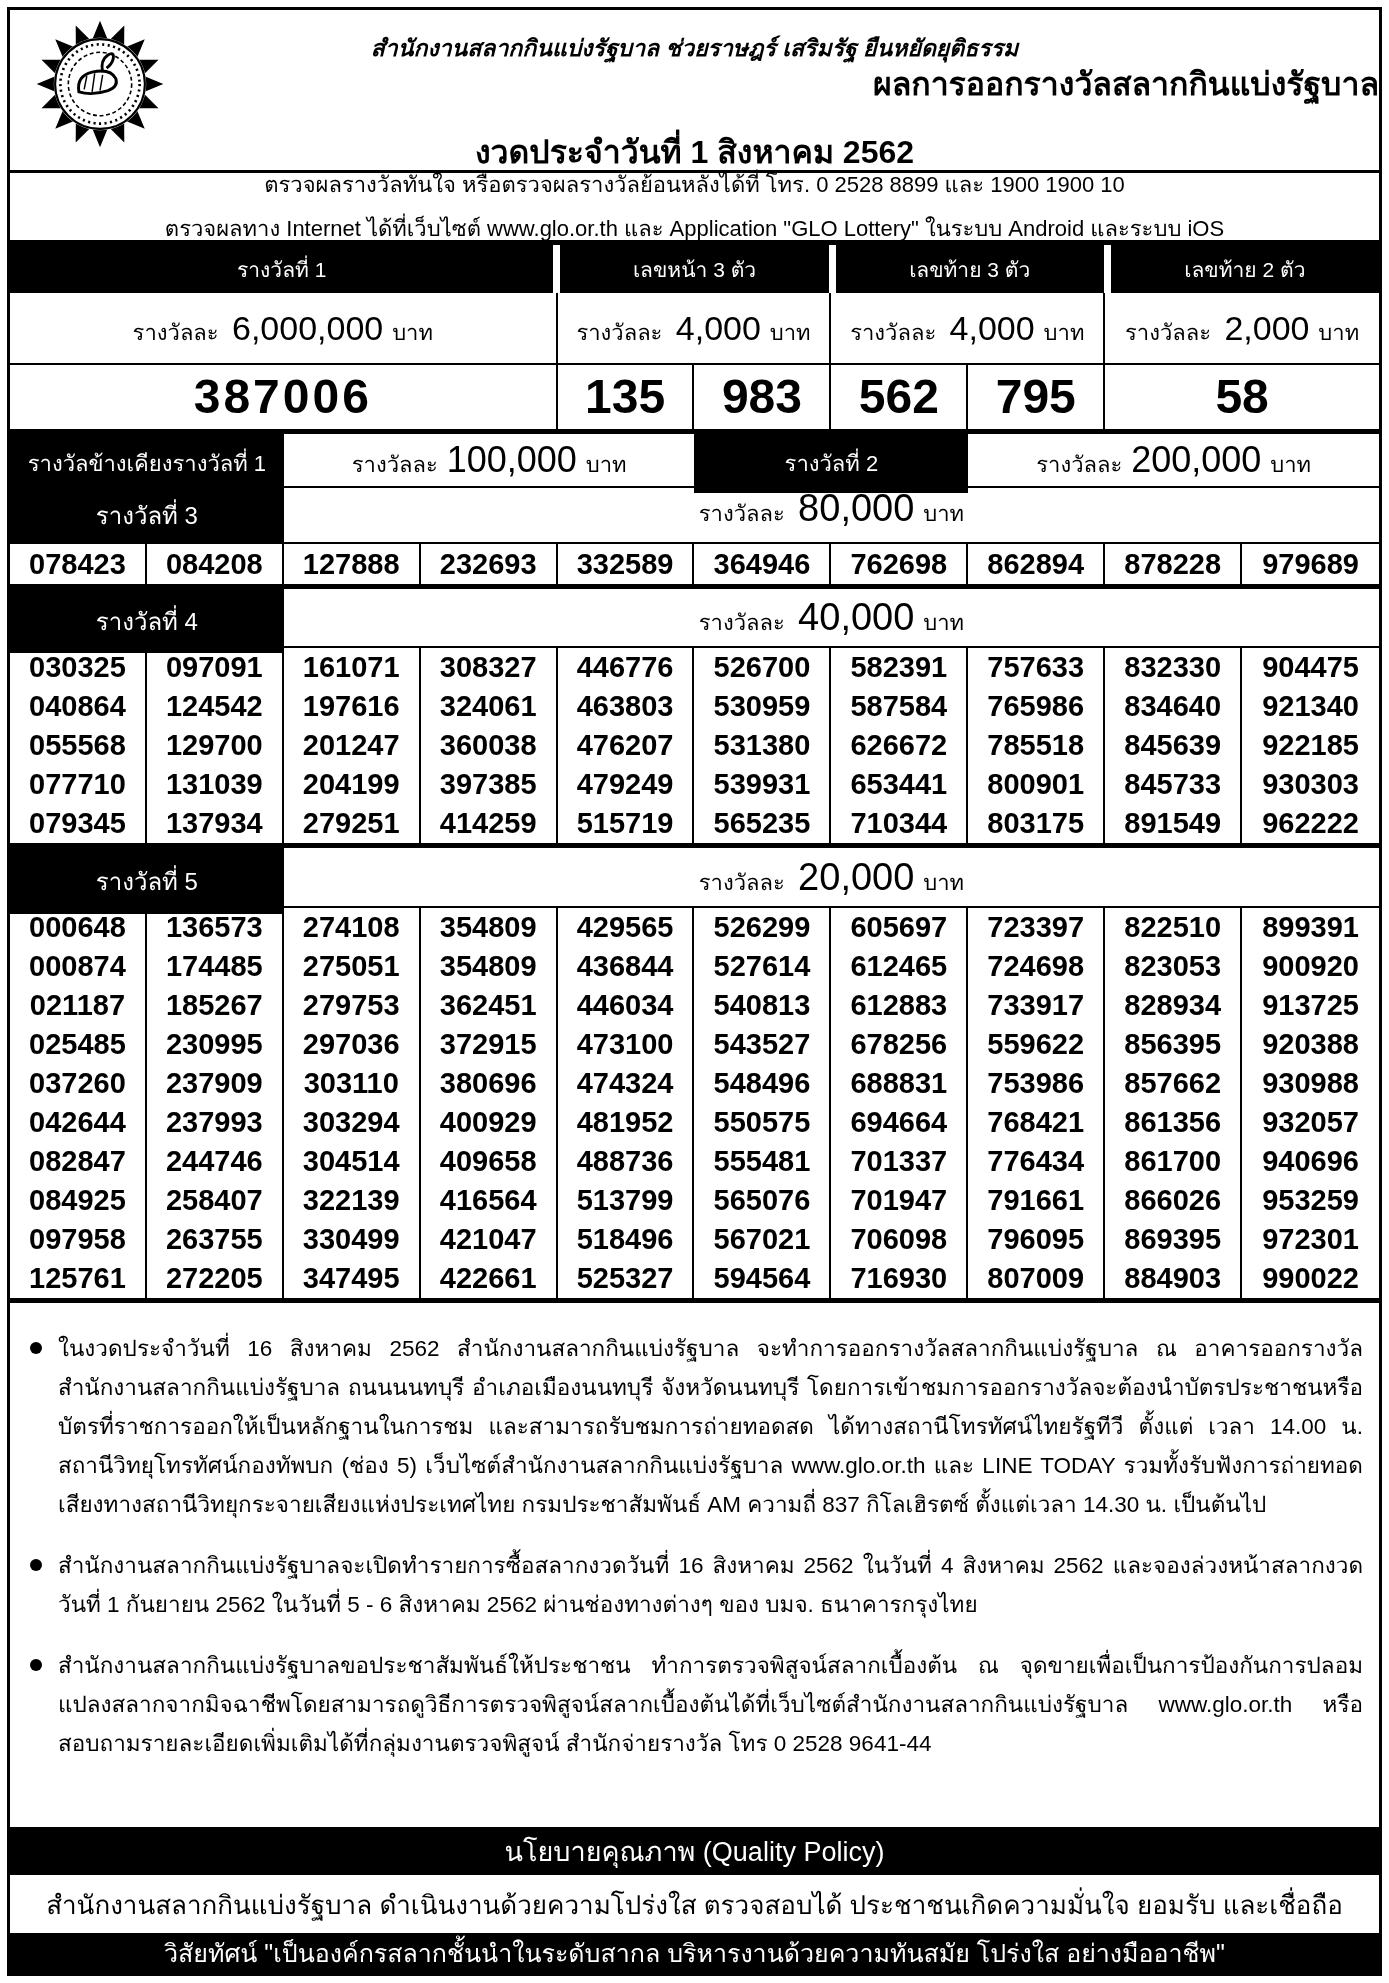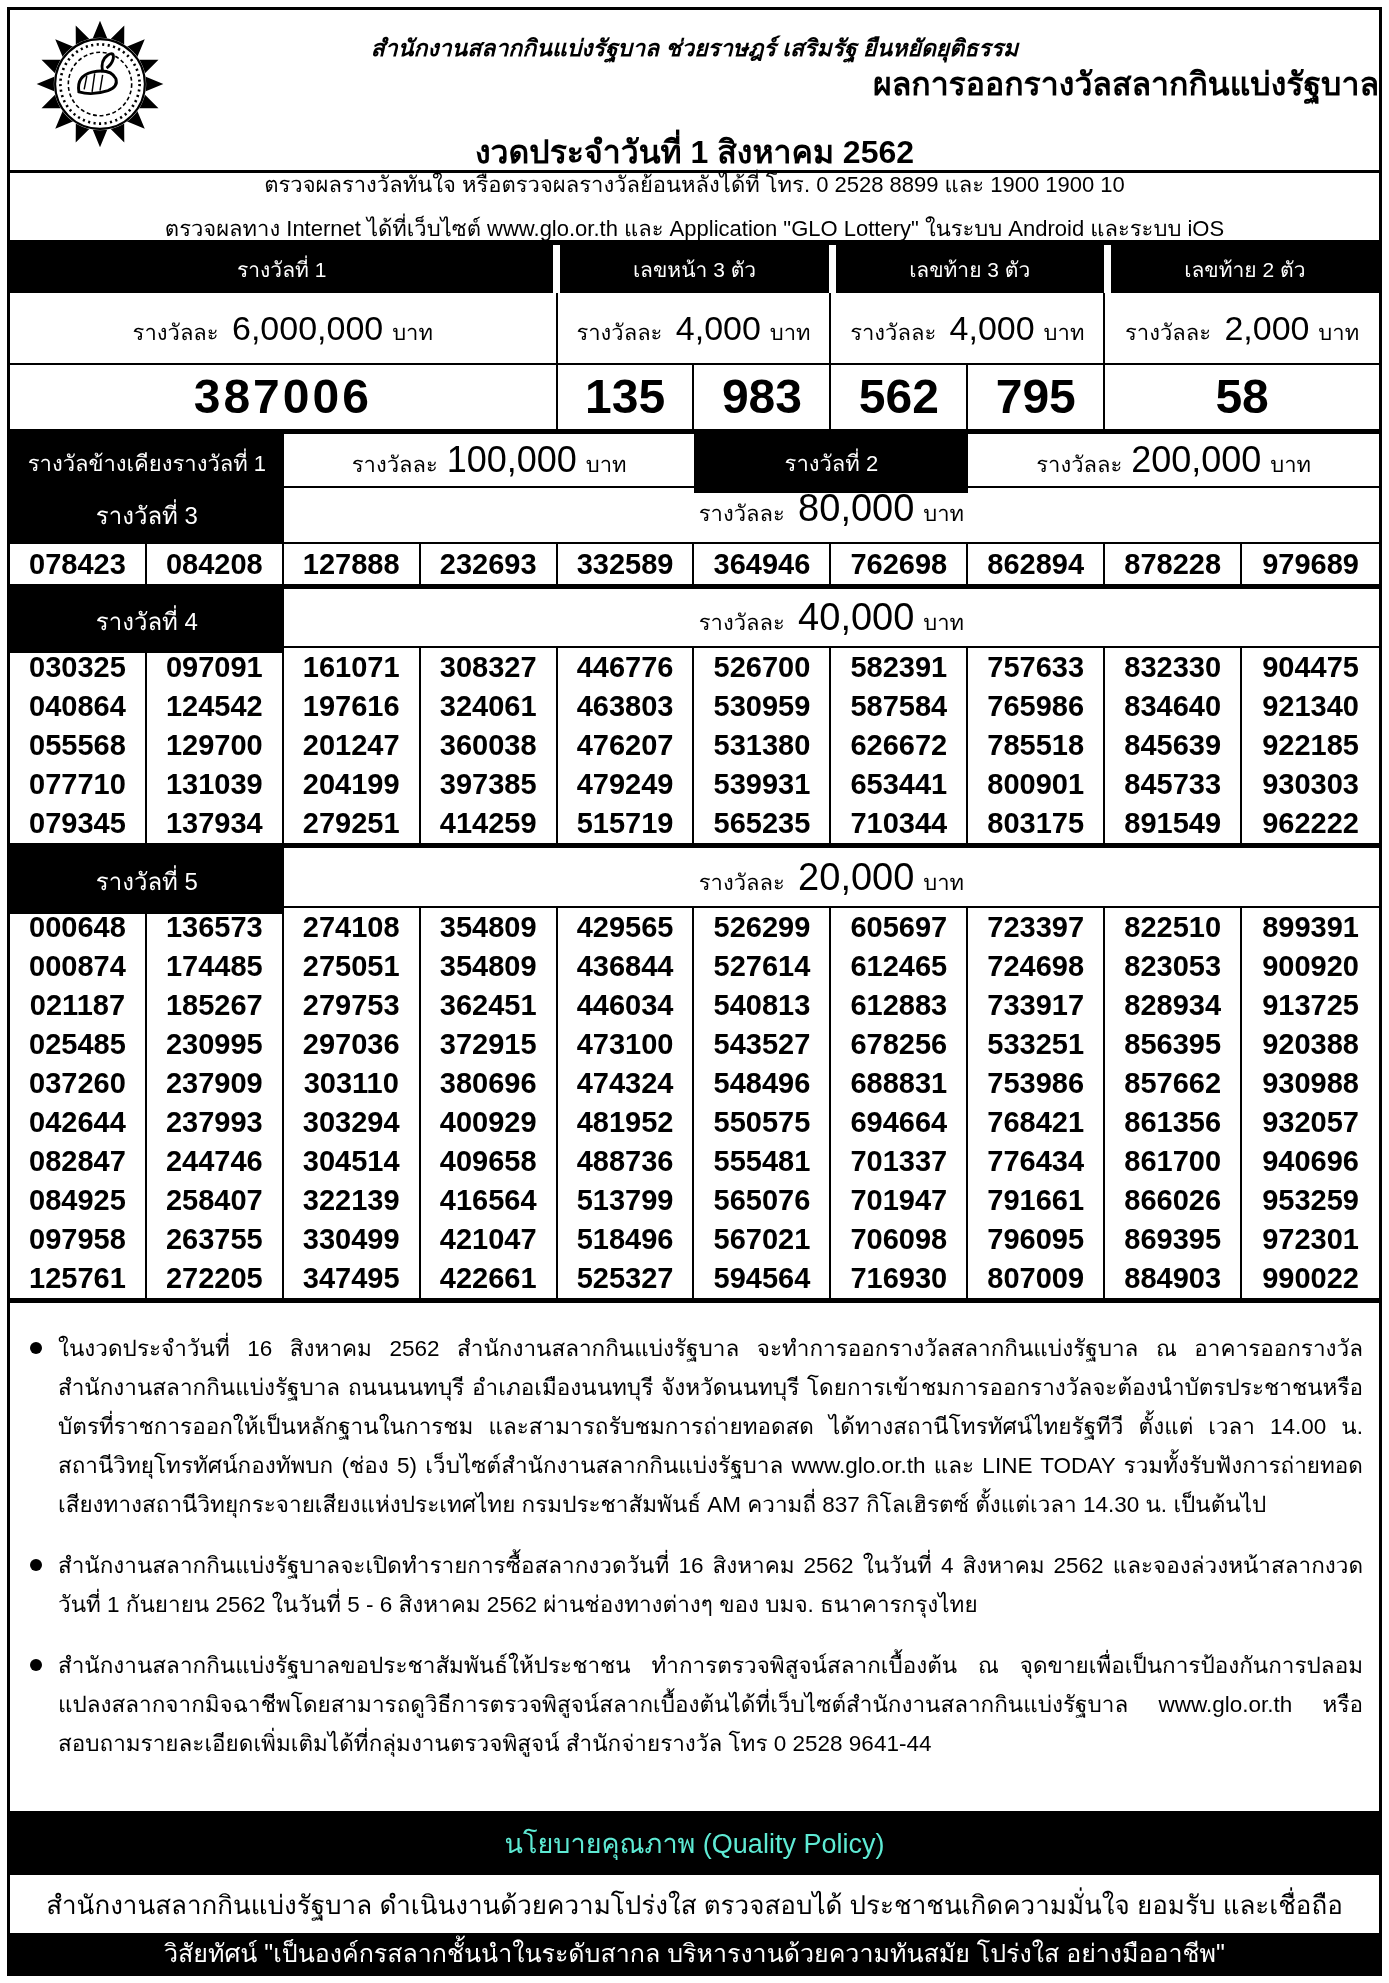"533251" div { text: 533251 -> 559622 }
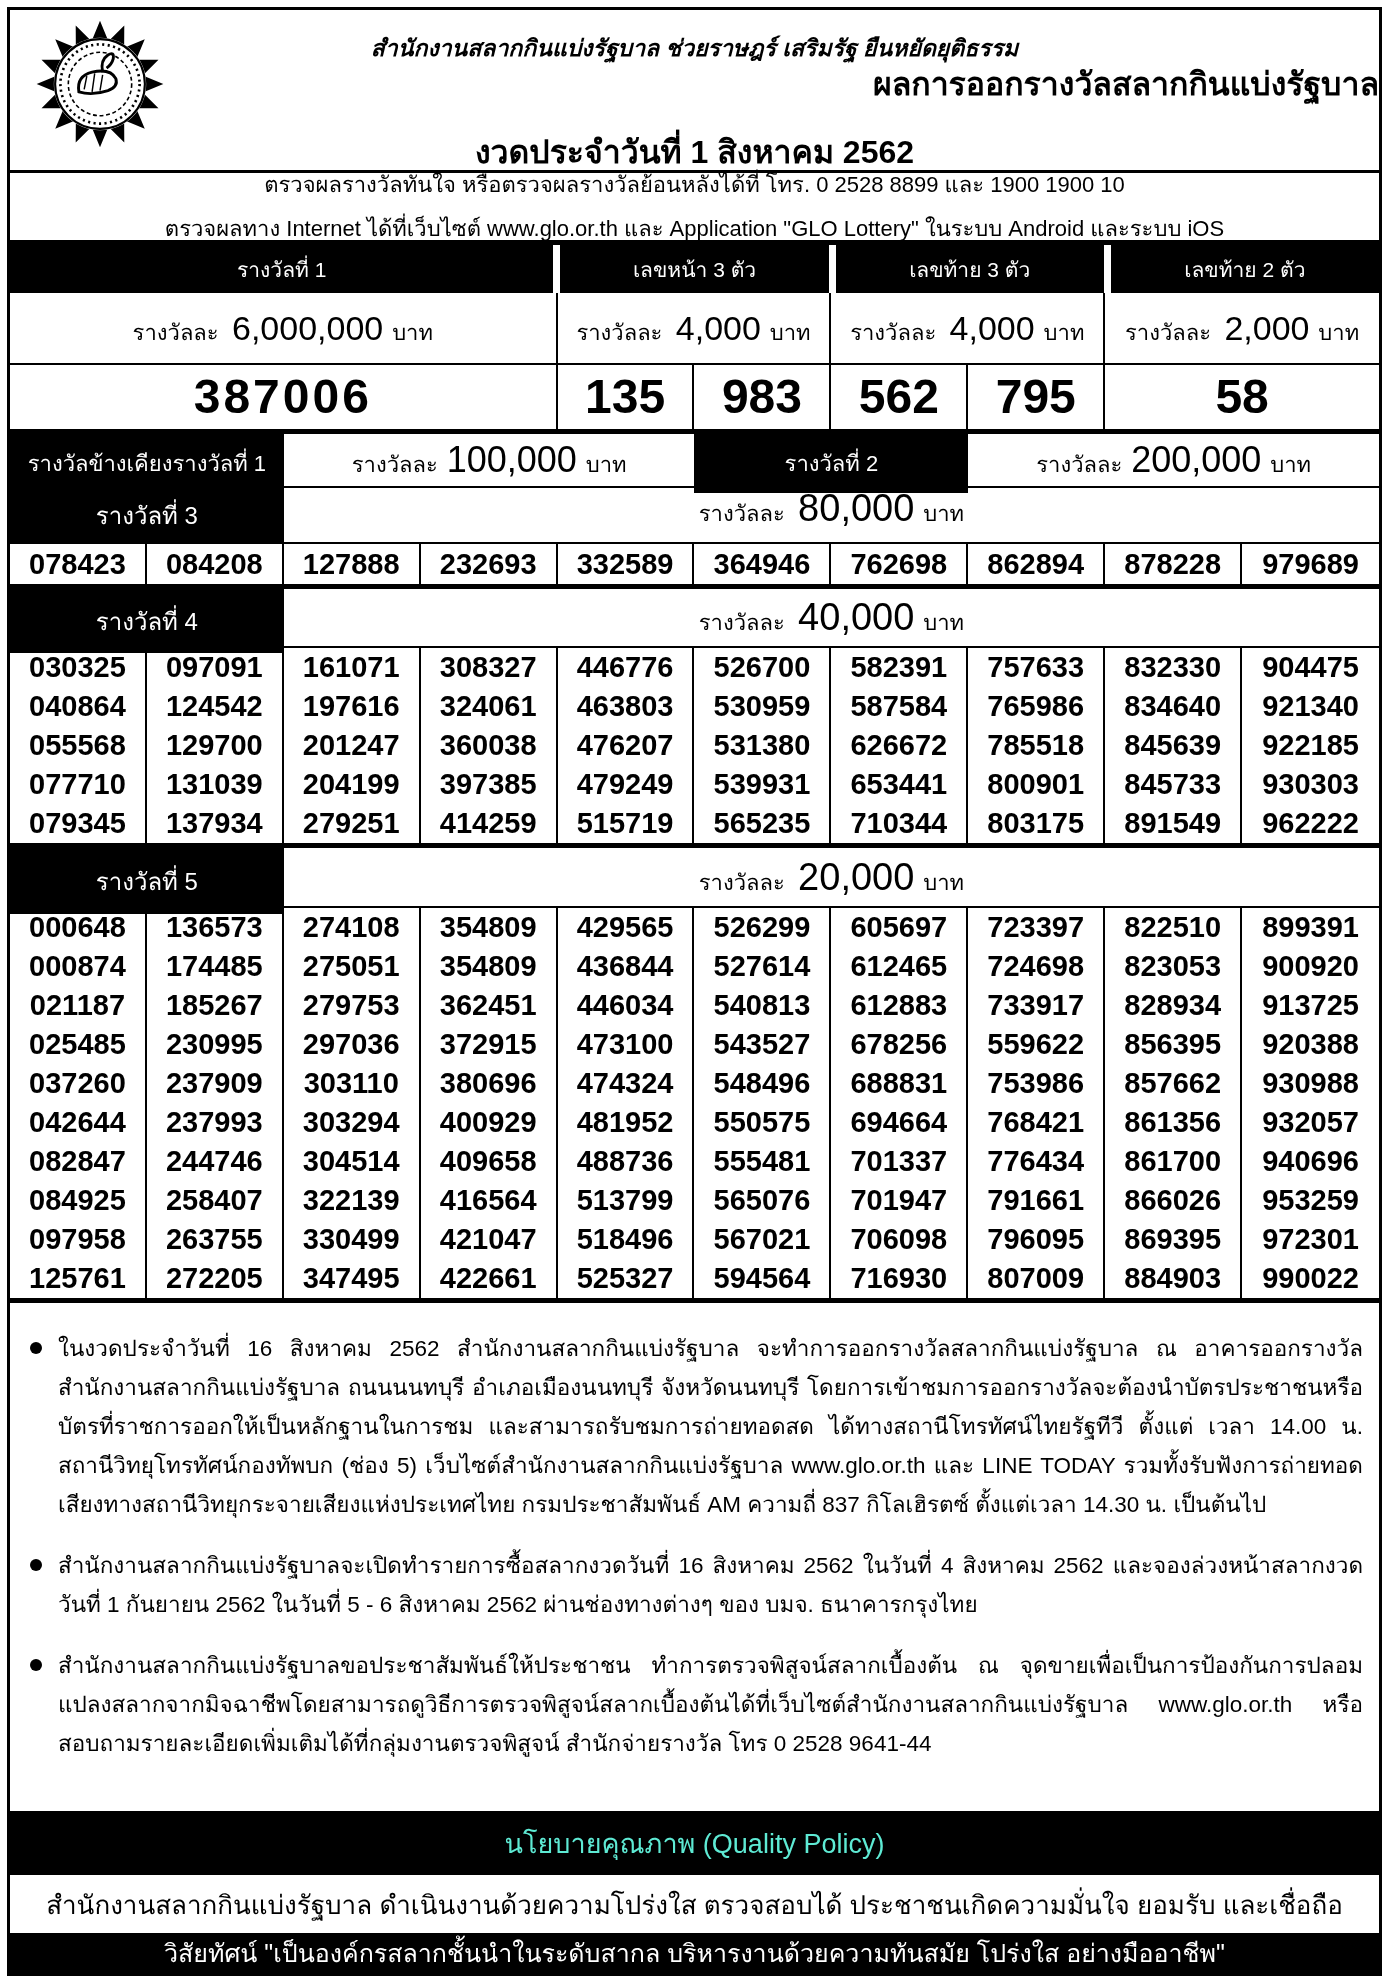"นโยบายคุณภาพ (Quality Policy)" .policy-bar { color: #5eead4 -> #ffffff; height: 64px -> 48px }
